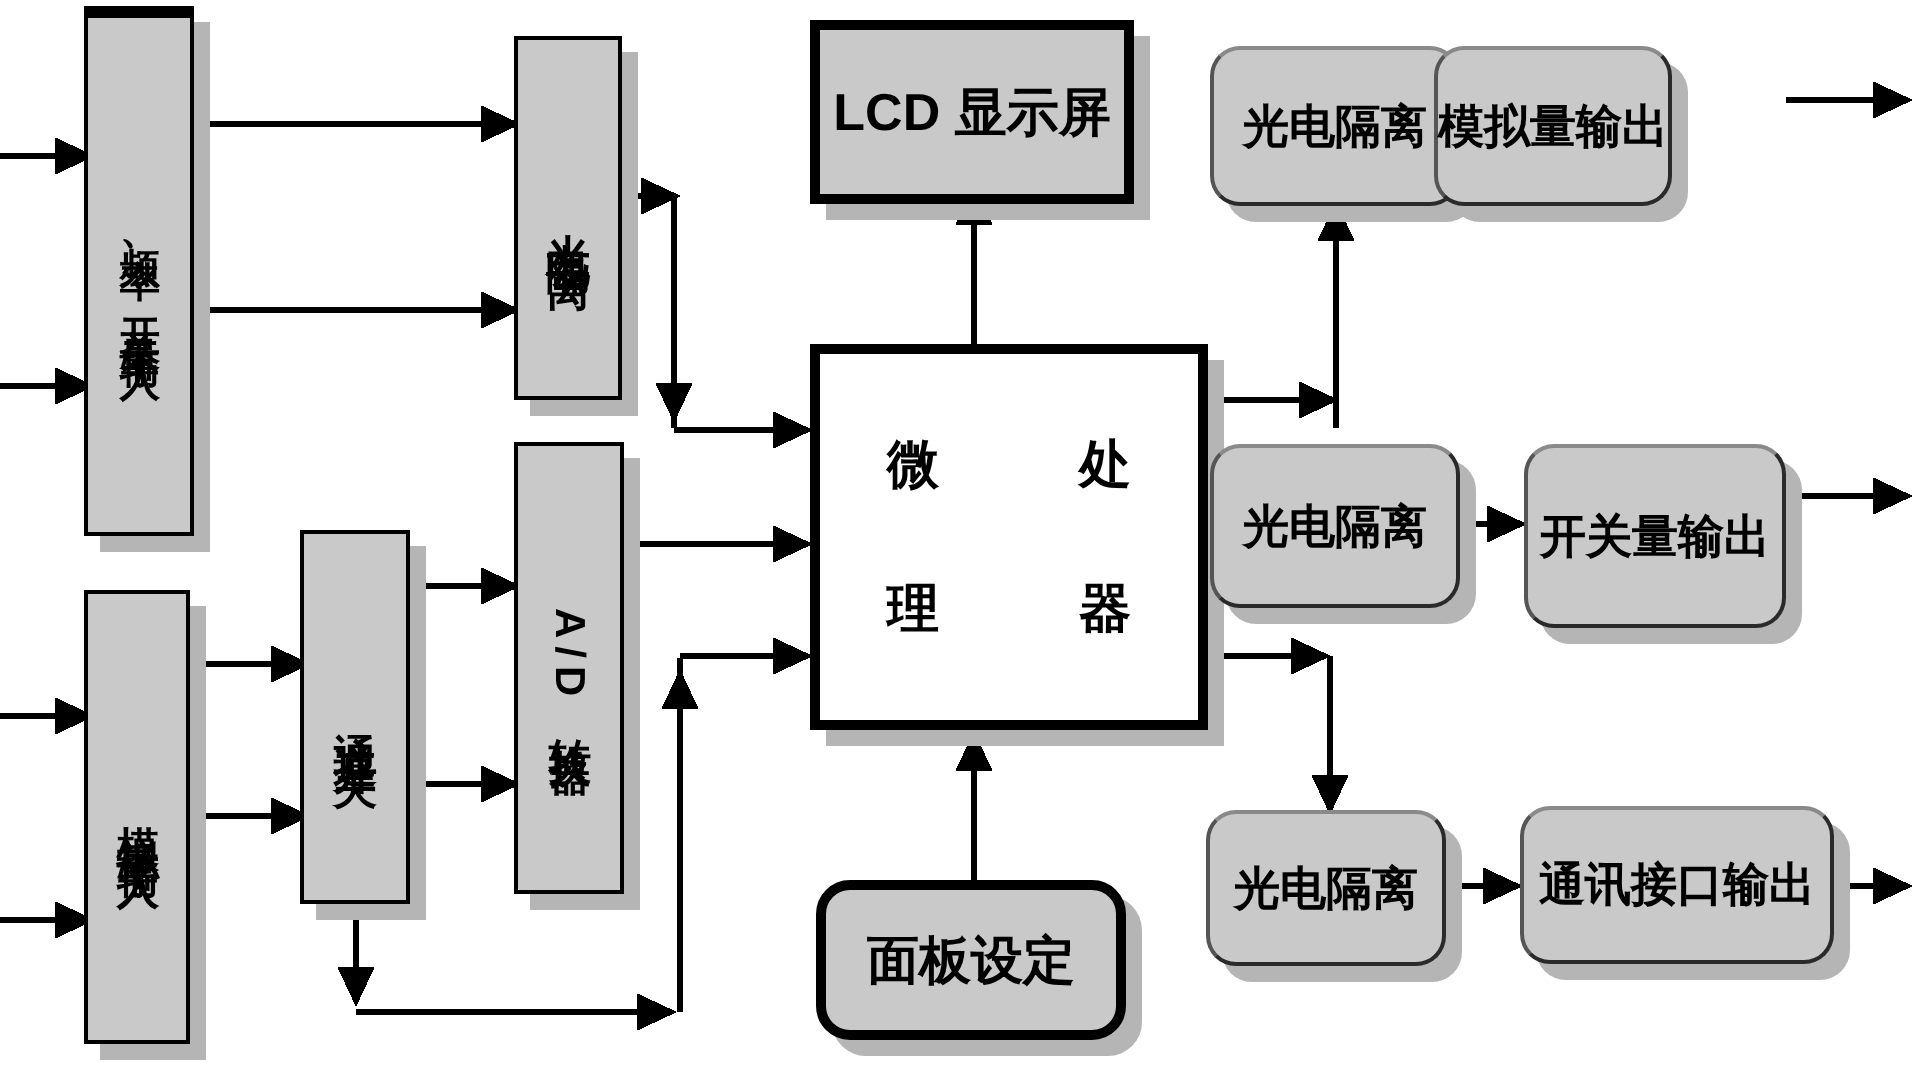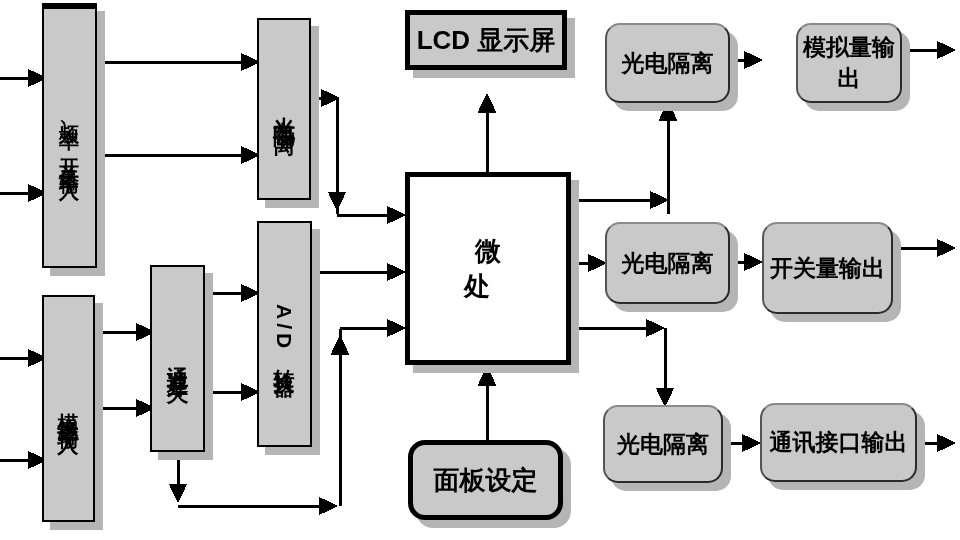"LCD 显示屏" div.block { height: 60px -> 92px }
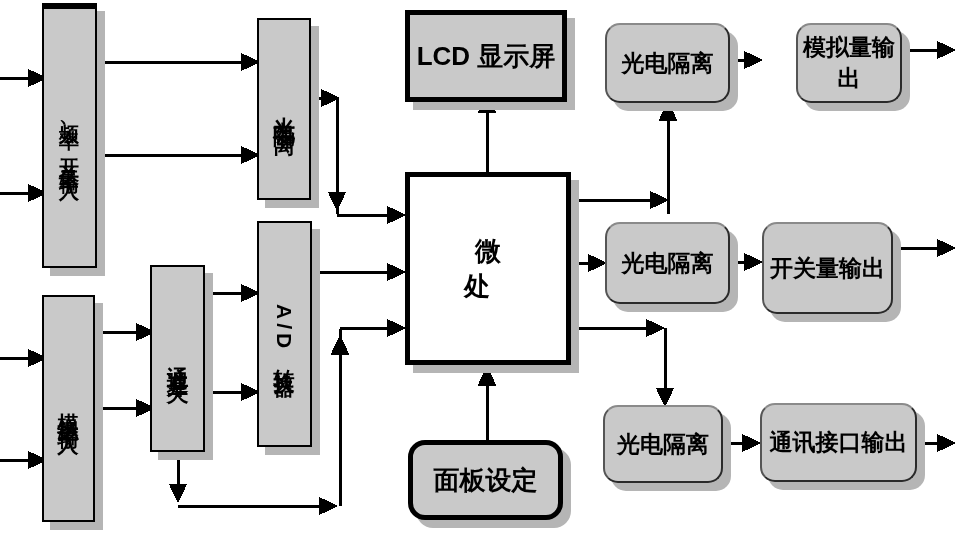"模拟量输出" div.block { left: 796px -> 717px; width: 106px -> 119px }
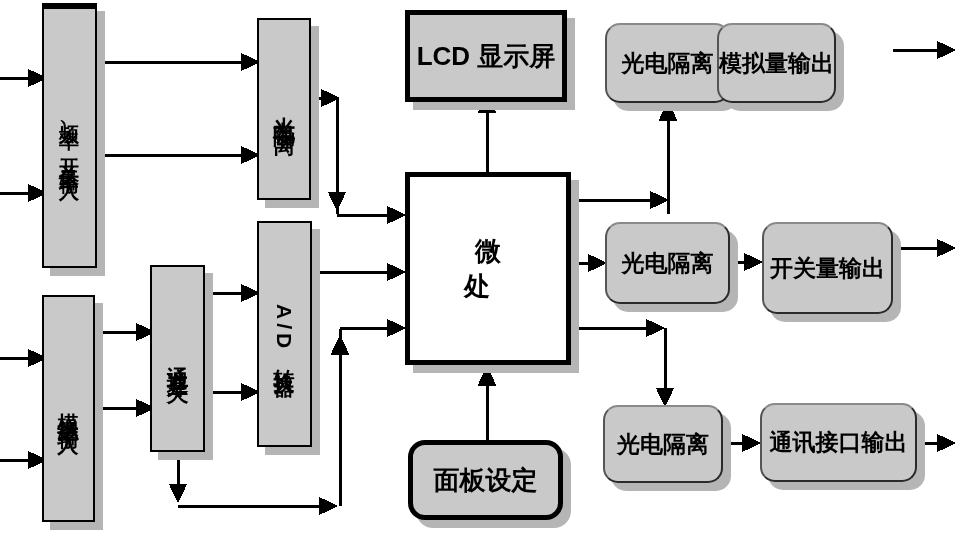"微 处" div.block { text-align: none -> right; width: 166px -> 199px }
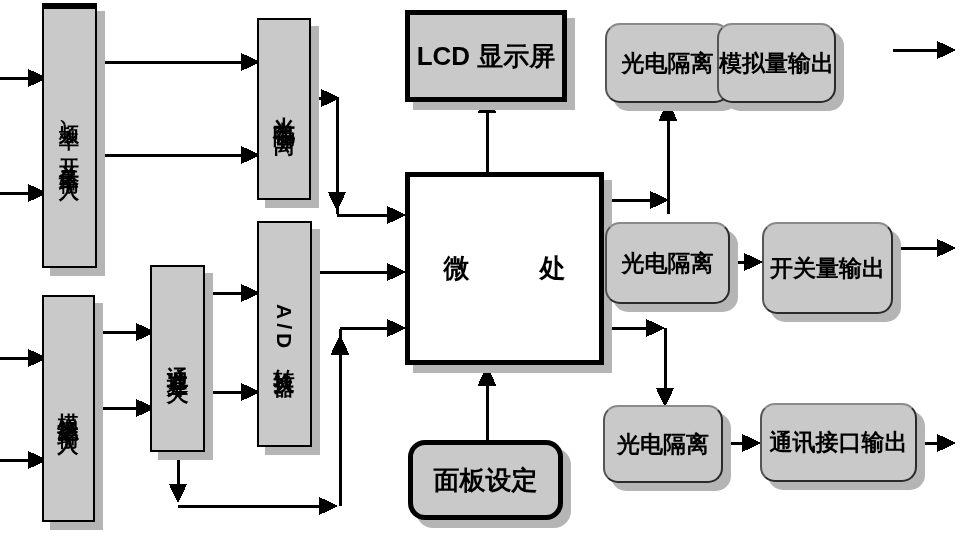"理 器" span { html: none -> <span>理 器</span> }
